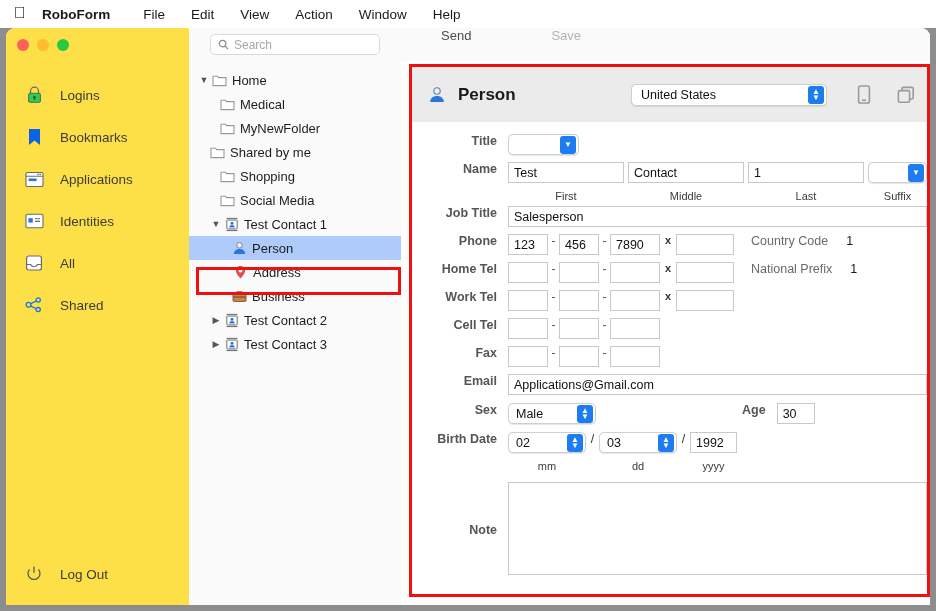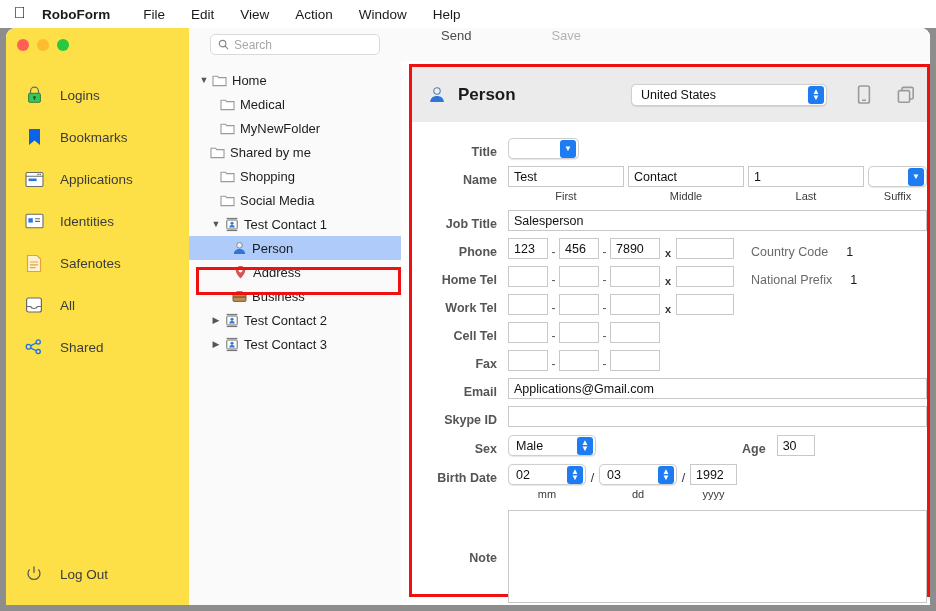"Title" .frow { align-items: flex-end -> flex-start }
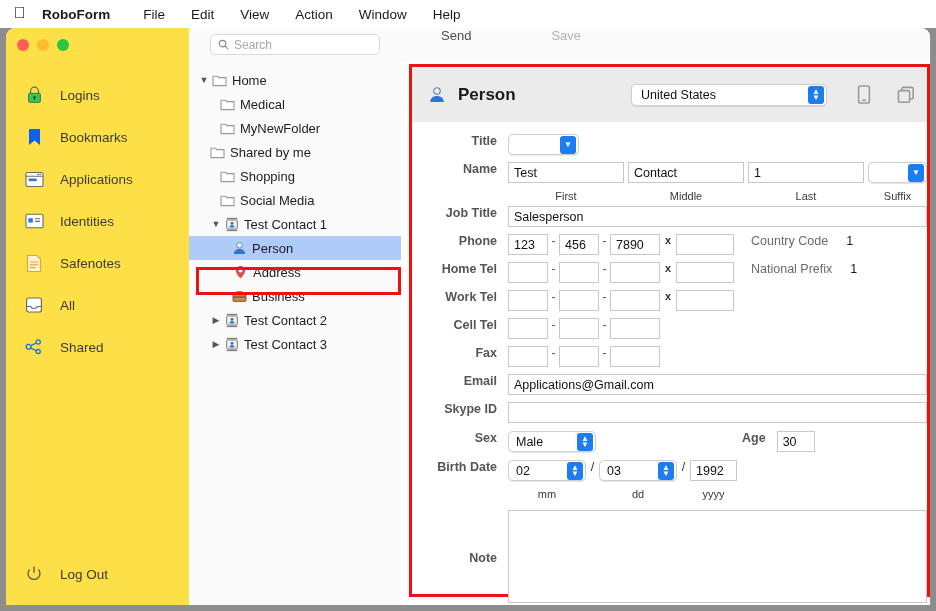"Safenotes" div.nav-item { html: <div> <span> <svg> <path></path> <path></path> </svg> </span> <span>Safenotes</span> </div> -> none }
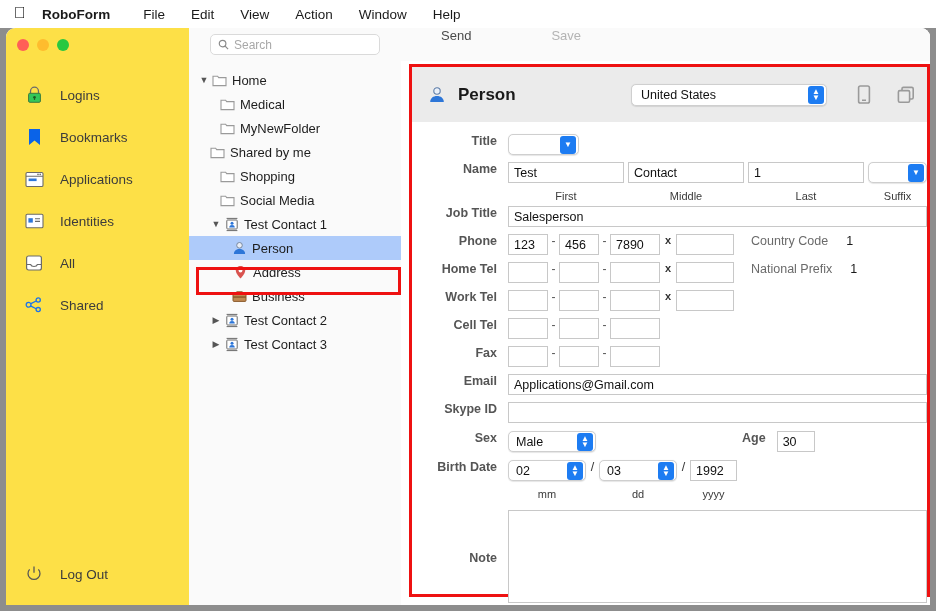"Skype ID" div.frow { html: <div> <div>Skype ID</div> <div></div> </div> -> none }
